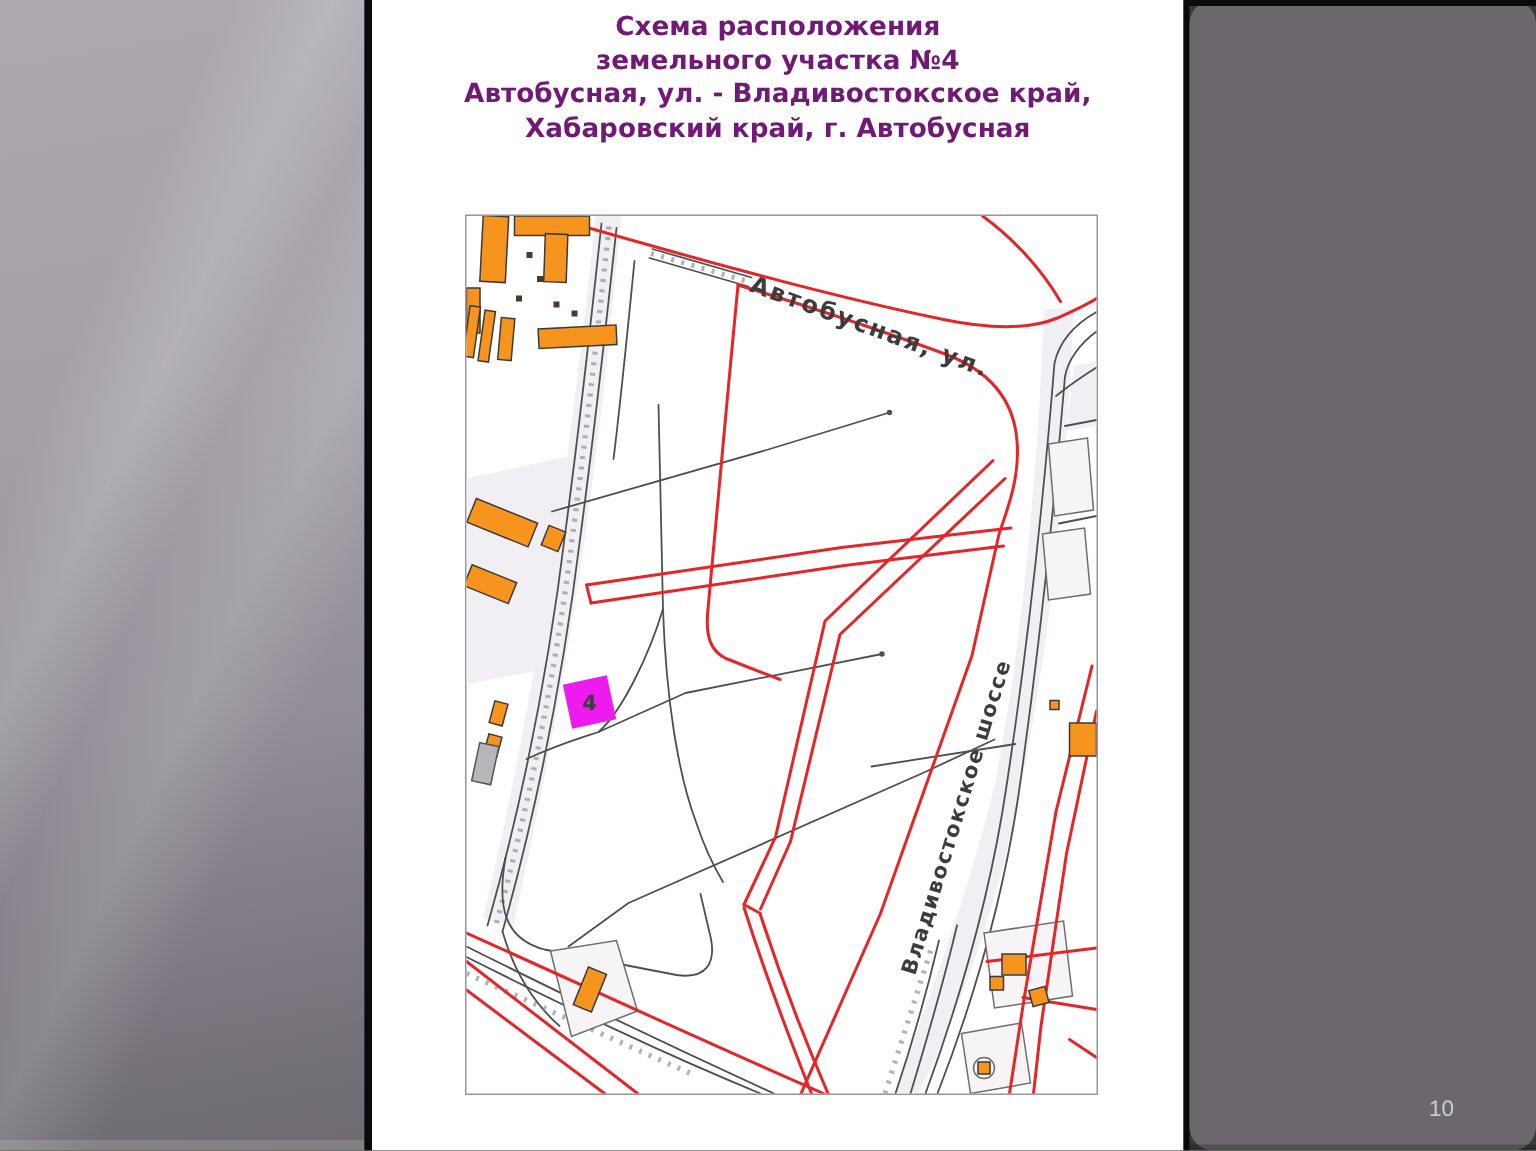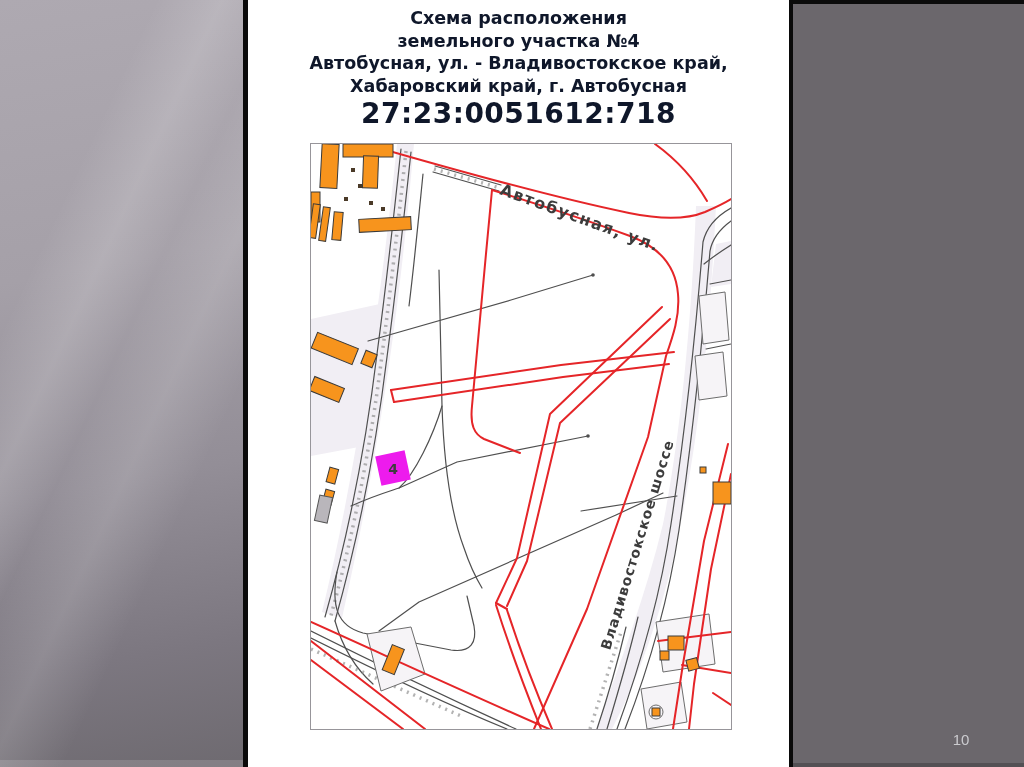"Схема расположения" .title { color: #0f172a -> #701a75 }
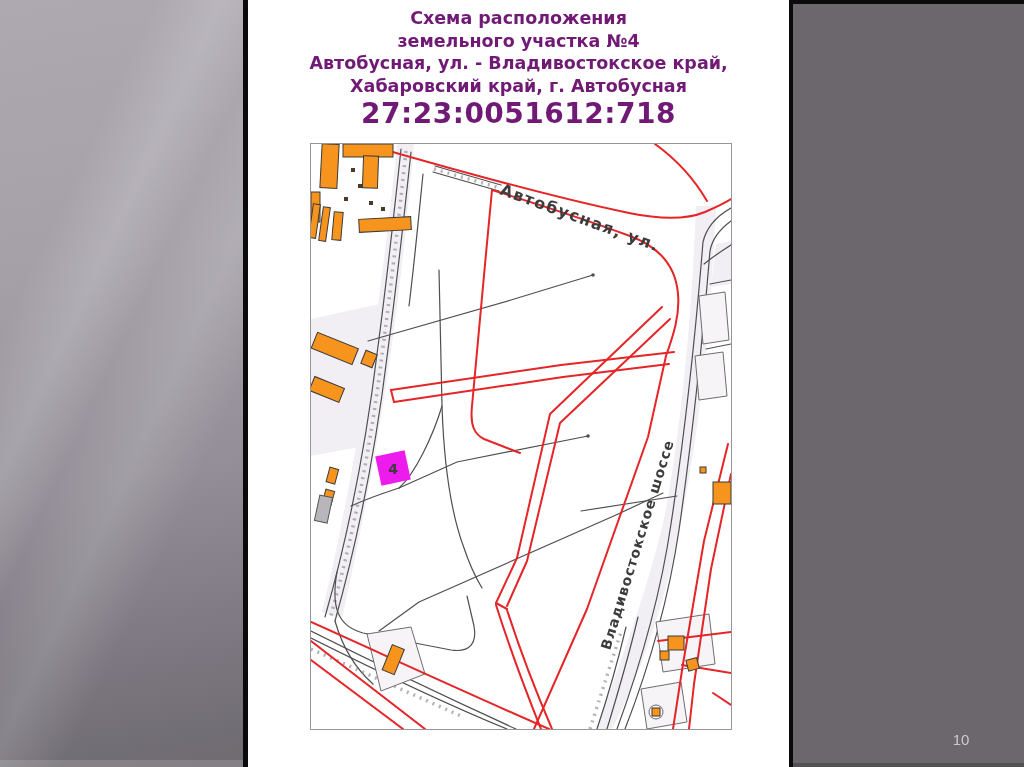"27:23:0051612:718" div.t-cad { html: <div>27:23:0051612:718</div> -> none }
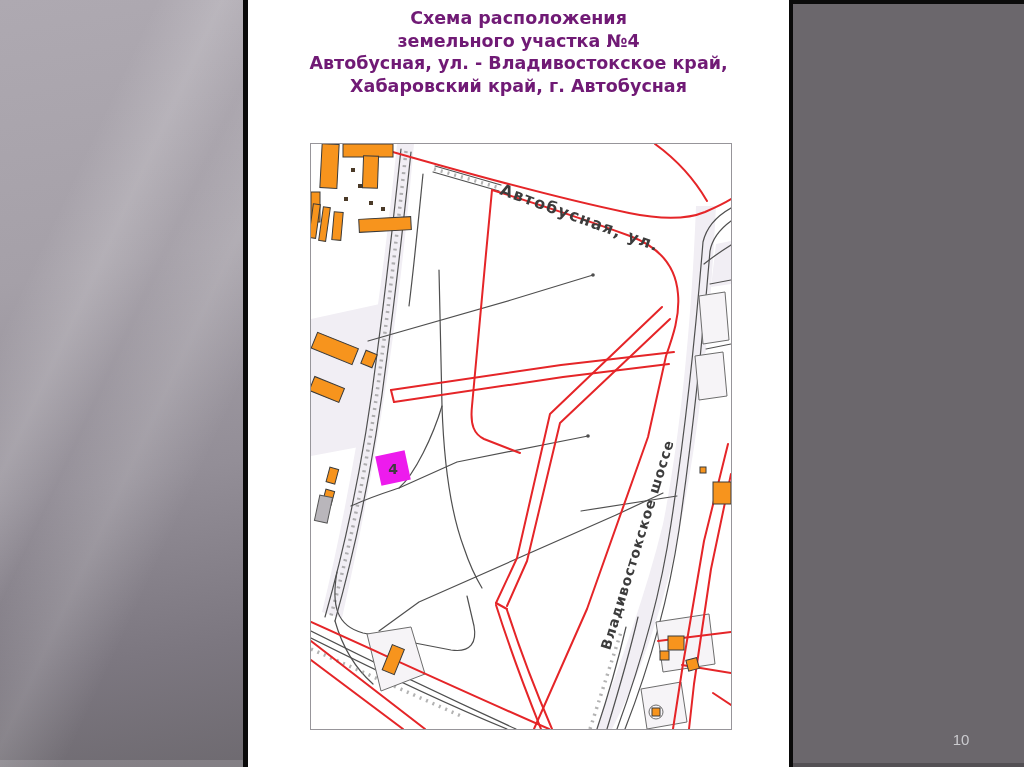"10" .panel-right { border-radius: none -> 16px }
